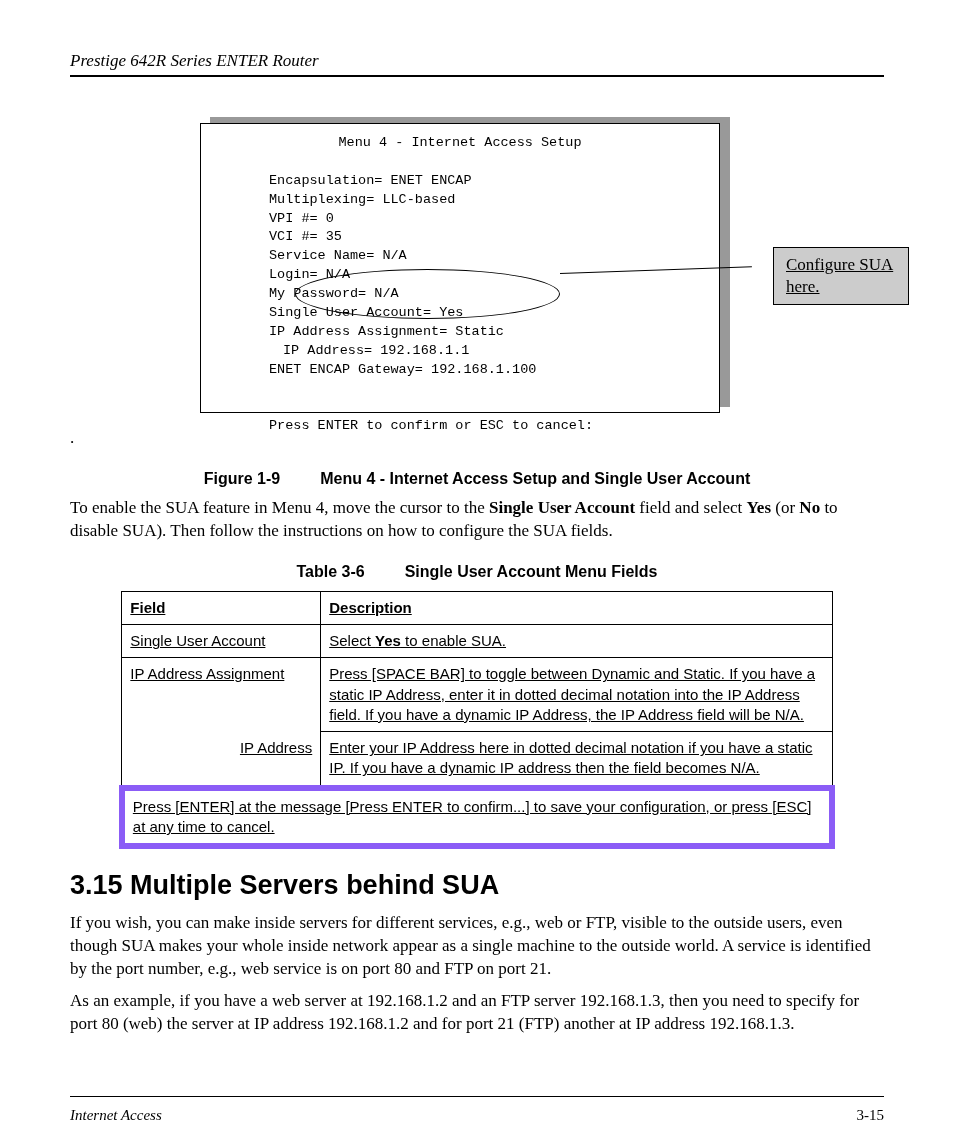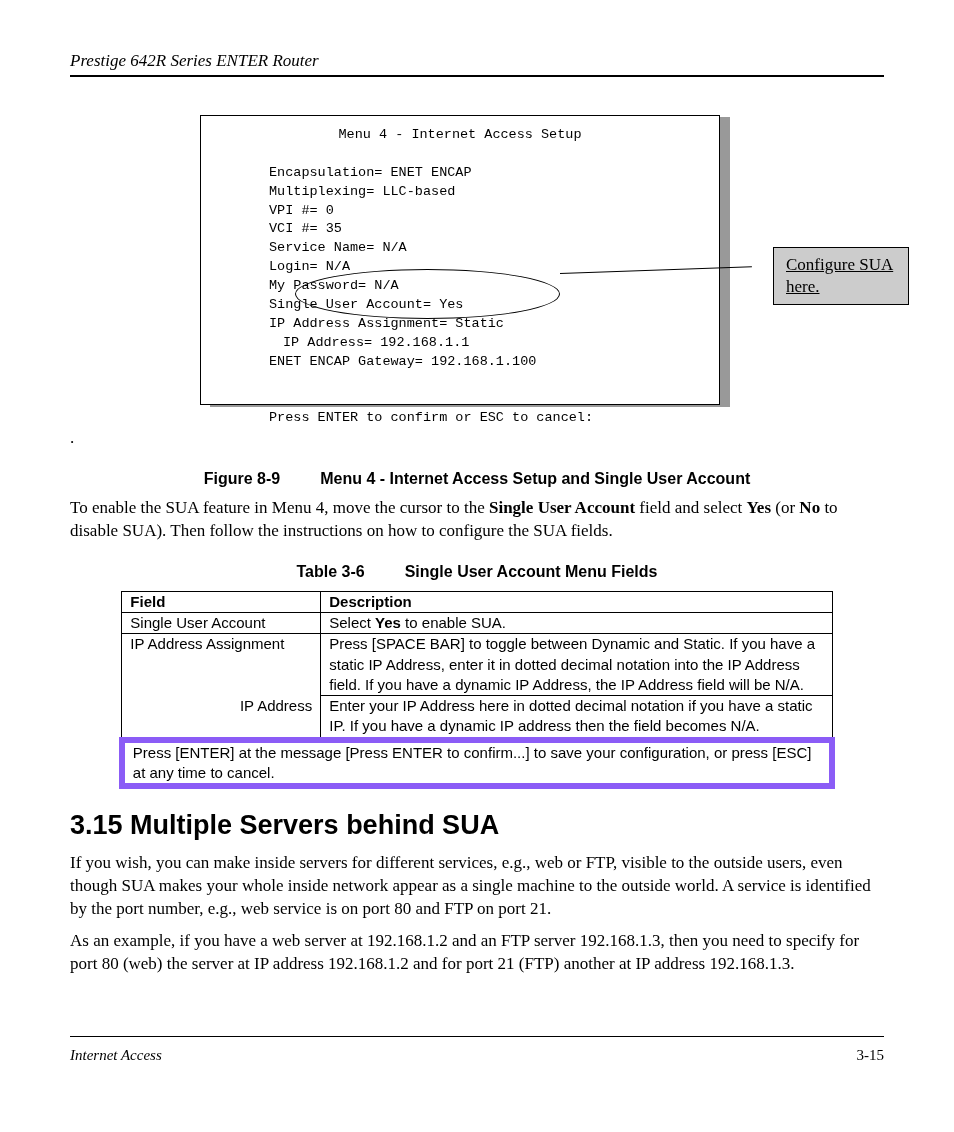"Menu 4 - Internet Access Setup" .terminal { top: 8px -> 16px }
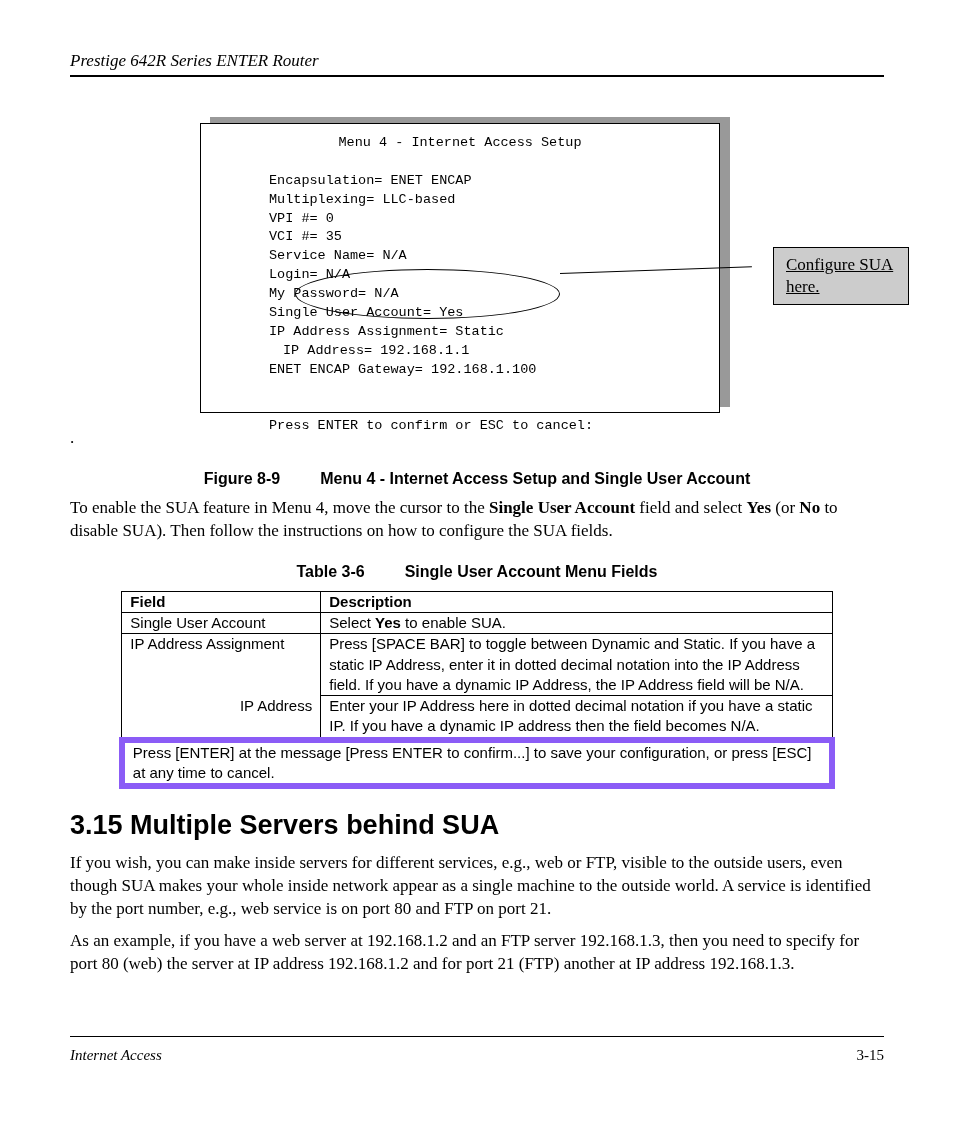"Figure 8-9" span.num { text: 8-9 -> 1-9 }
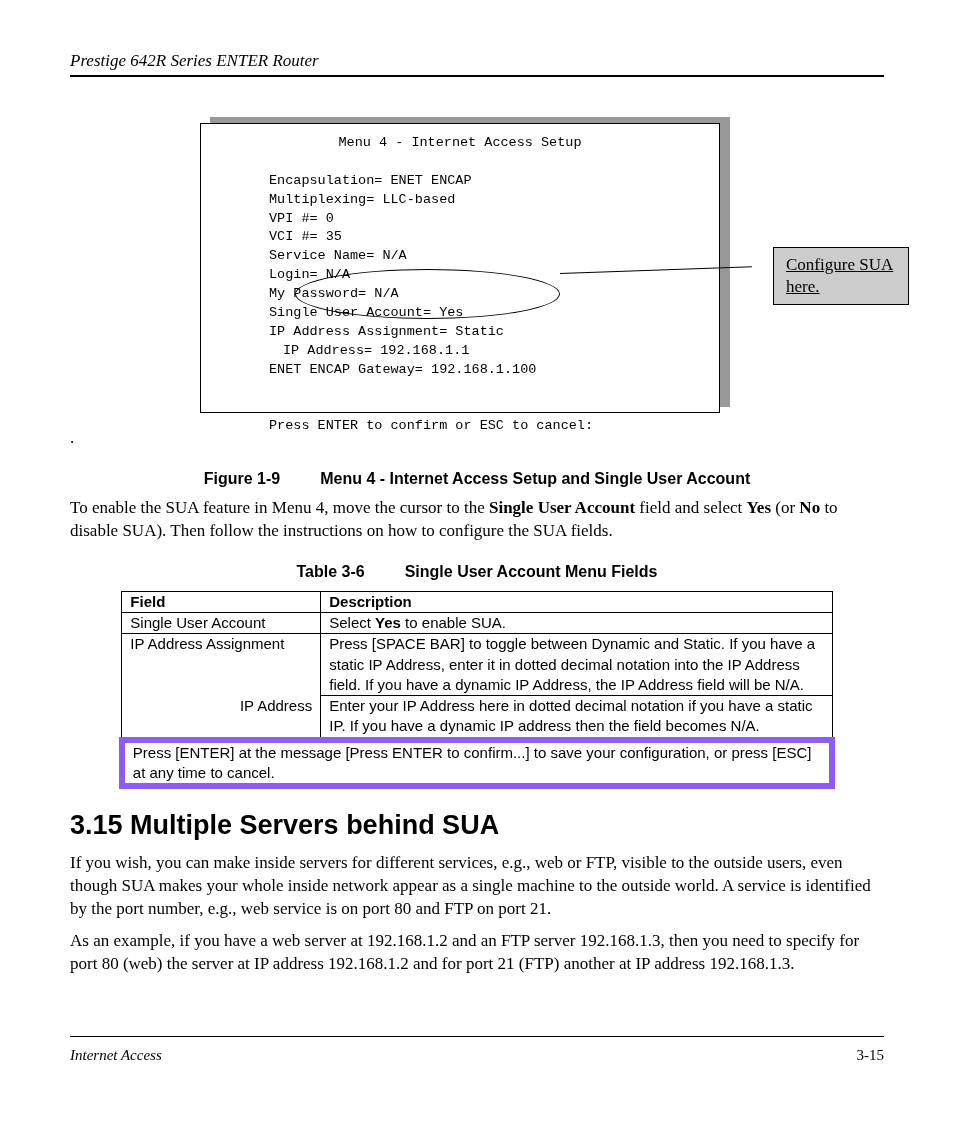"Field" .table1 th, .table1 td { padding: 0 8px -> 6px 8px; text-decoration: none -> underline }
